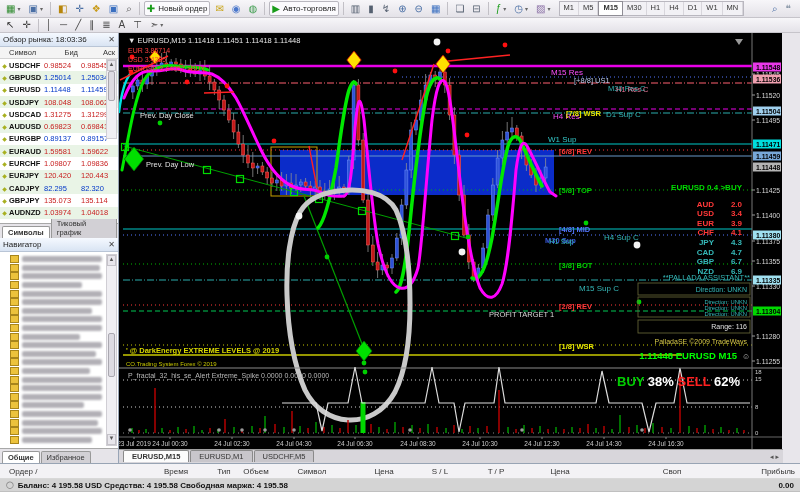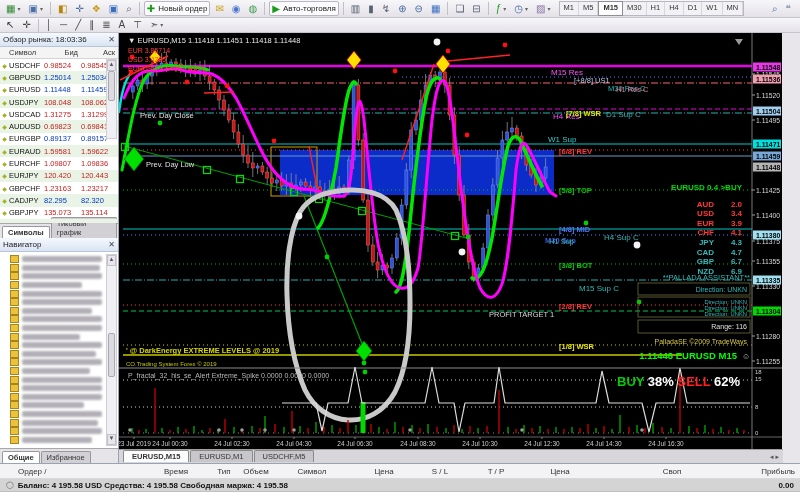"USDCHF" .mwr .sym { font-weight: normal -> bold }
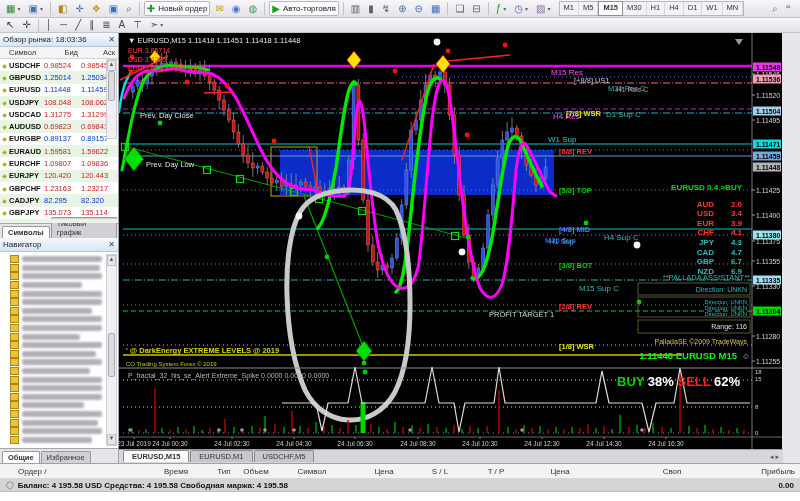"GBPCHF" div.mwr { html: <div> <span>◆</span> <span>GBPCHF</span> <span>1.23163</span> <span>1.23217</span> </div> -> none }
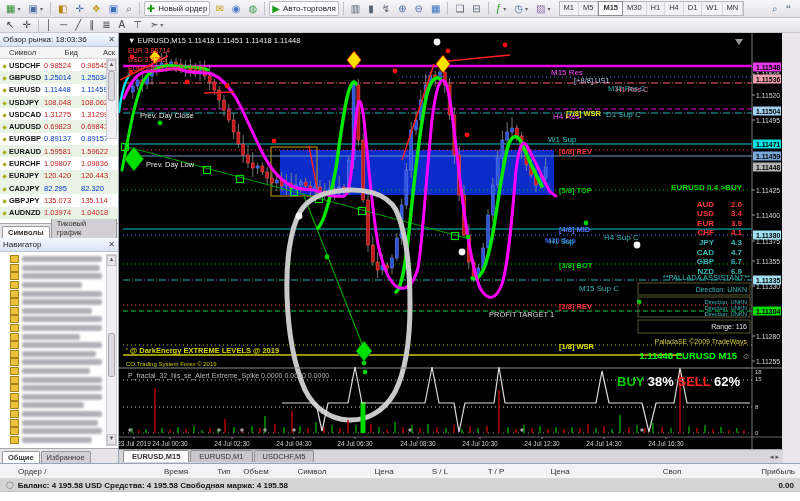"Ордер /" span { left: 18px -> 9px }
